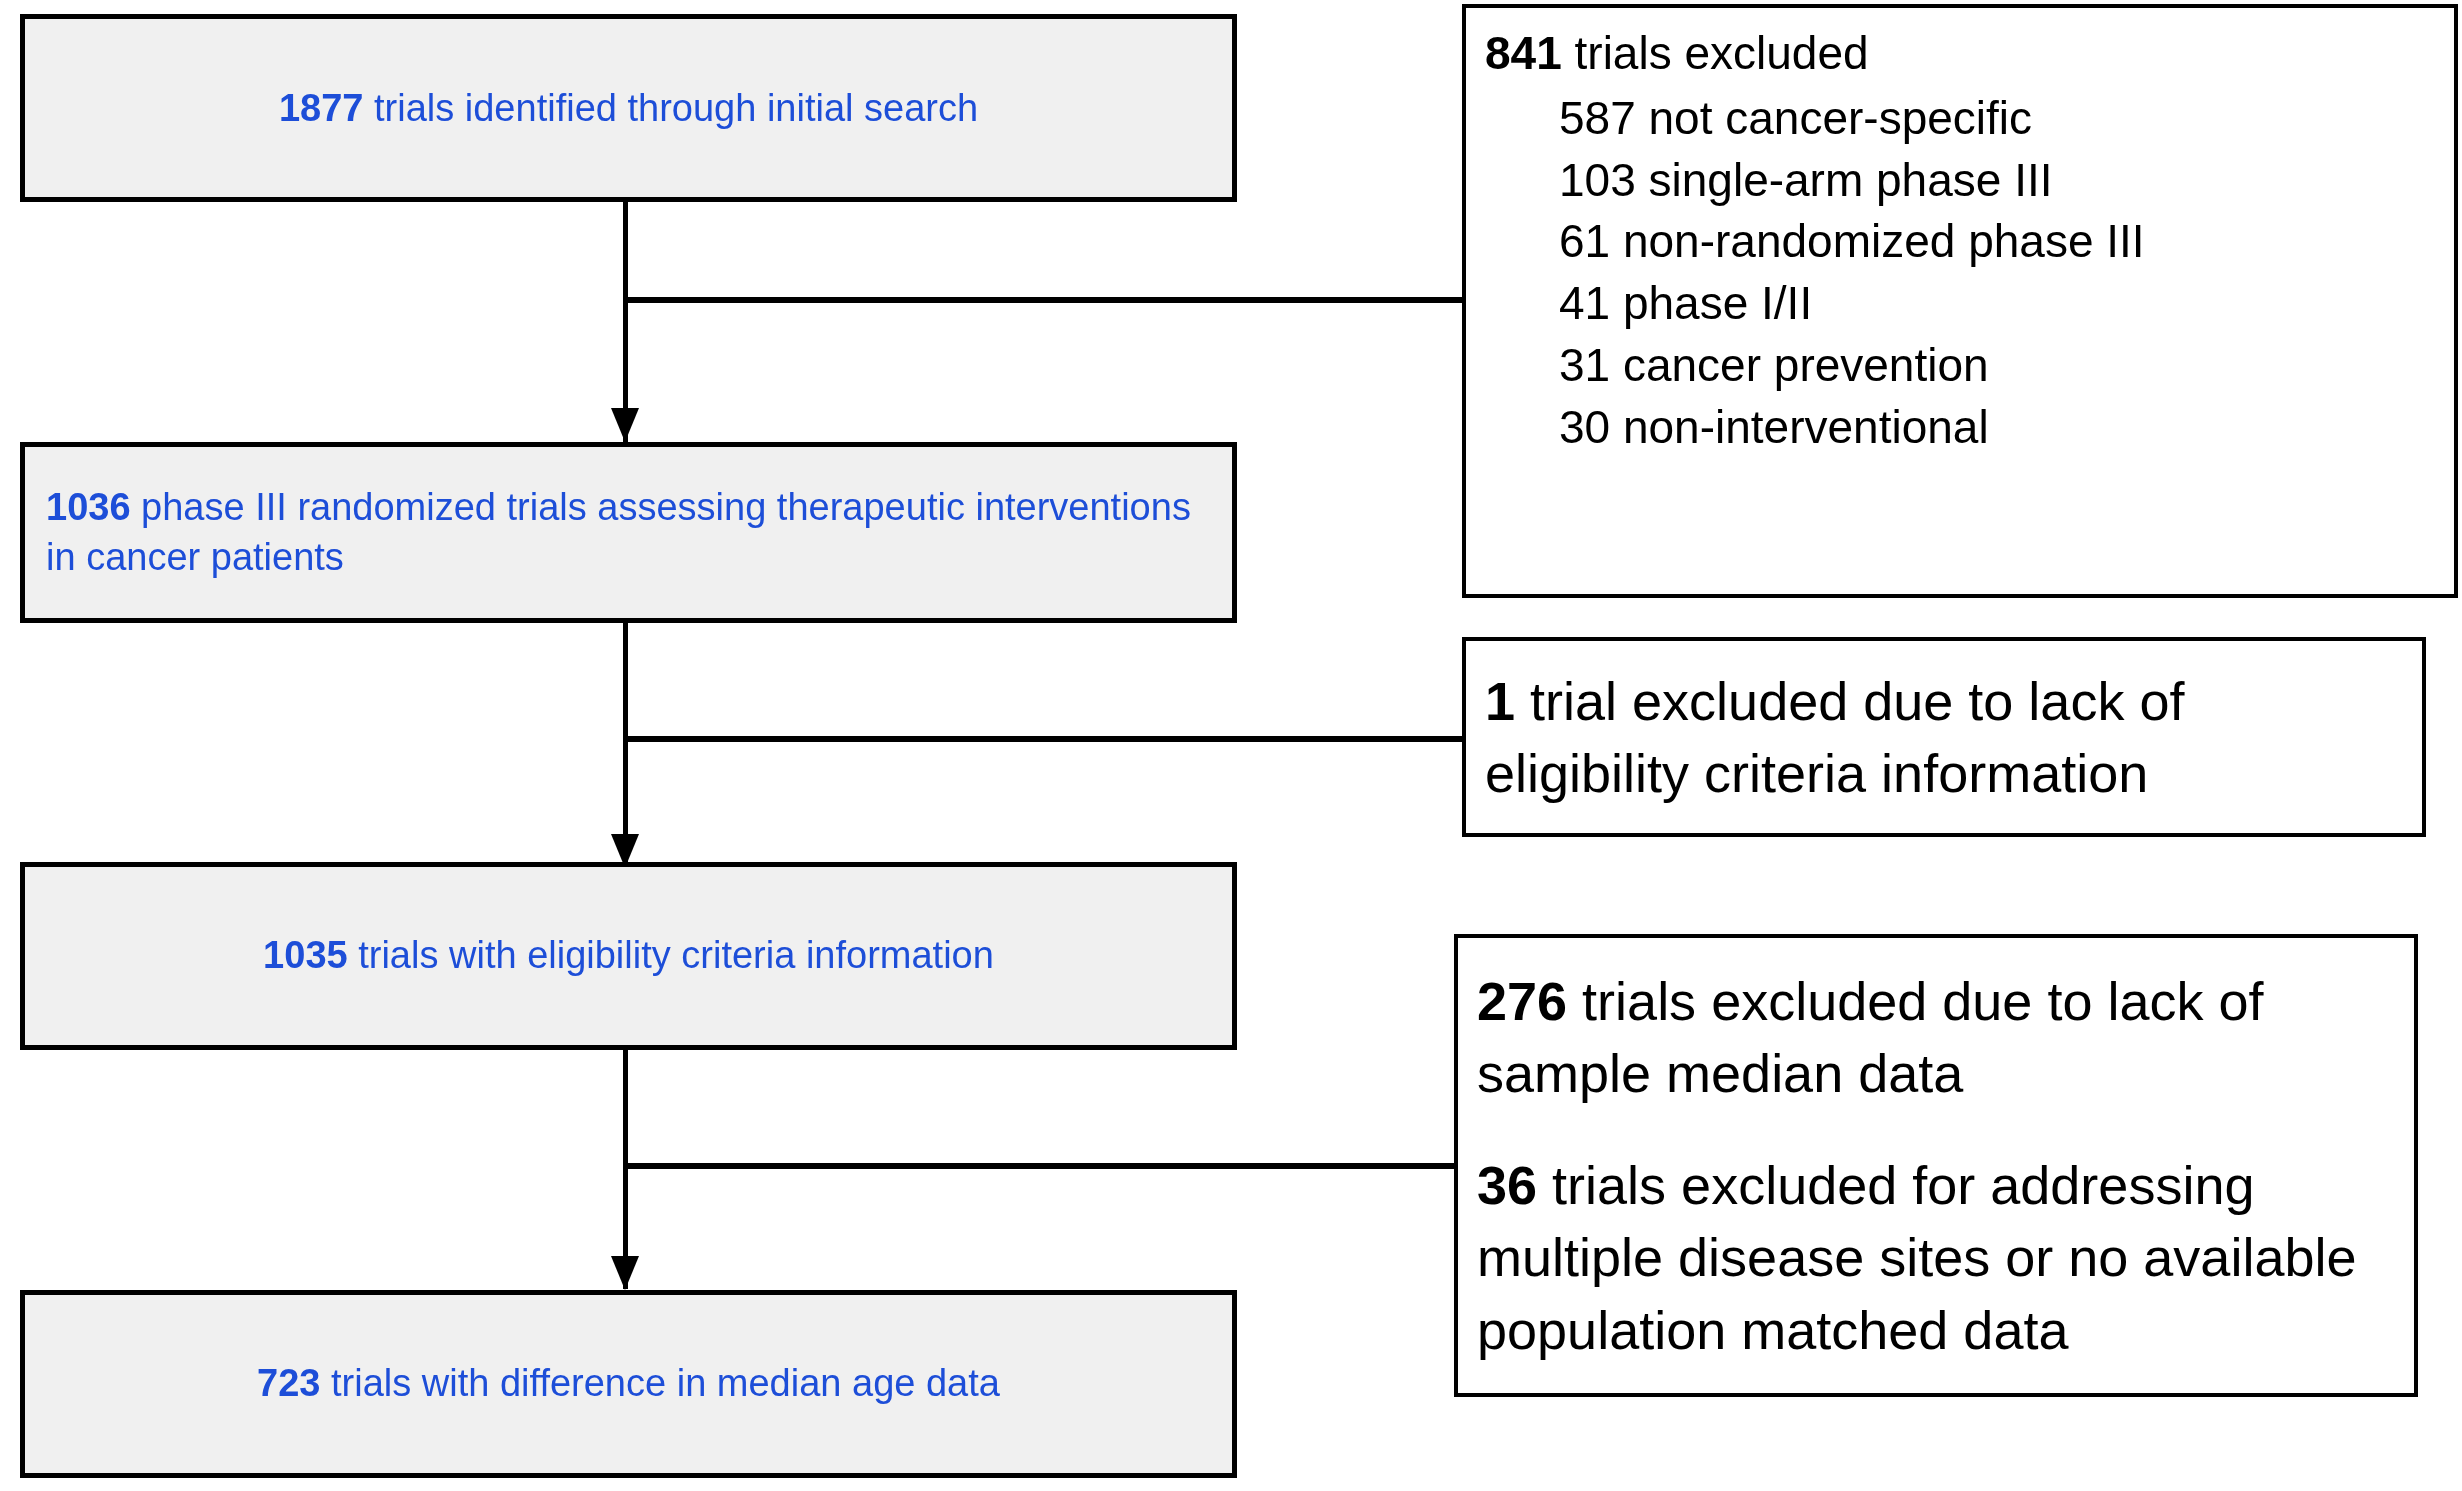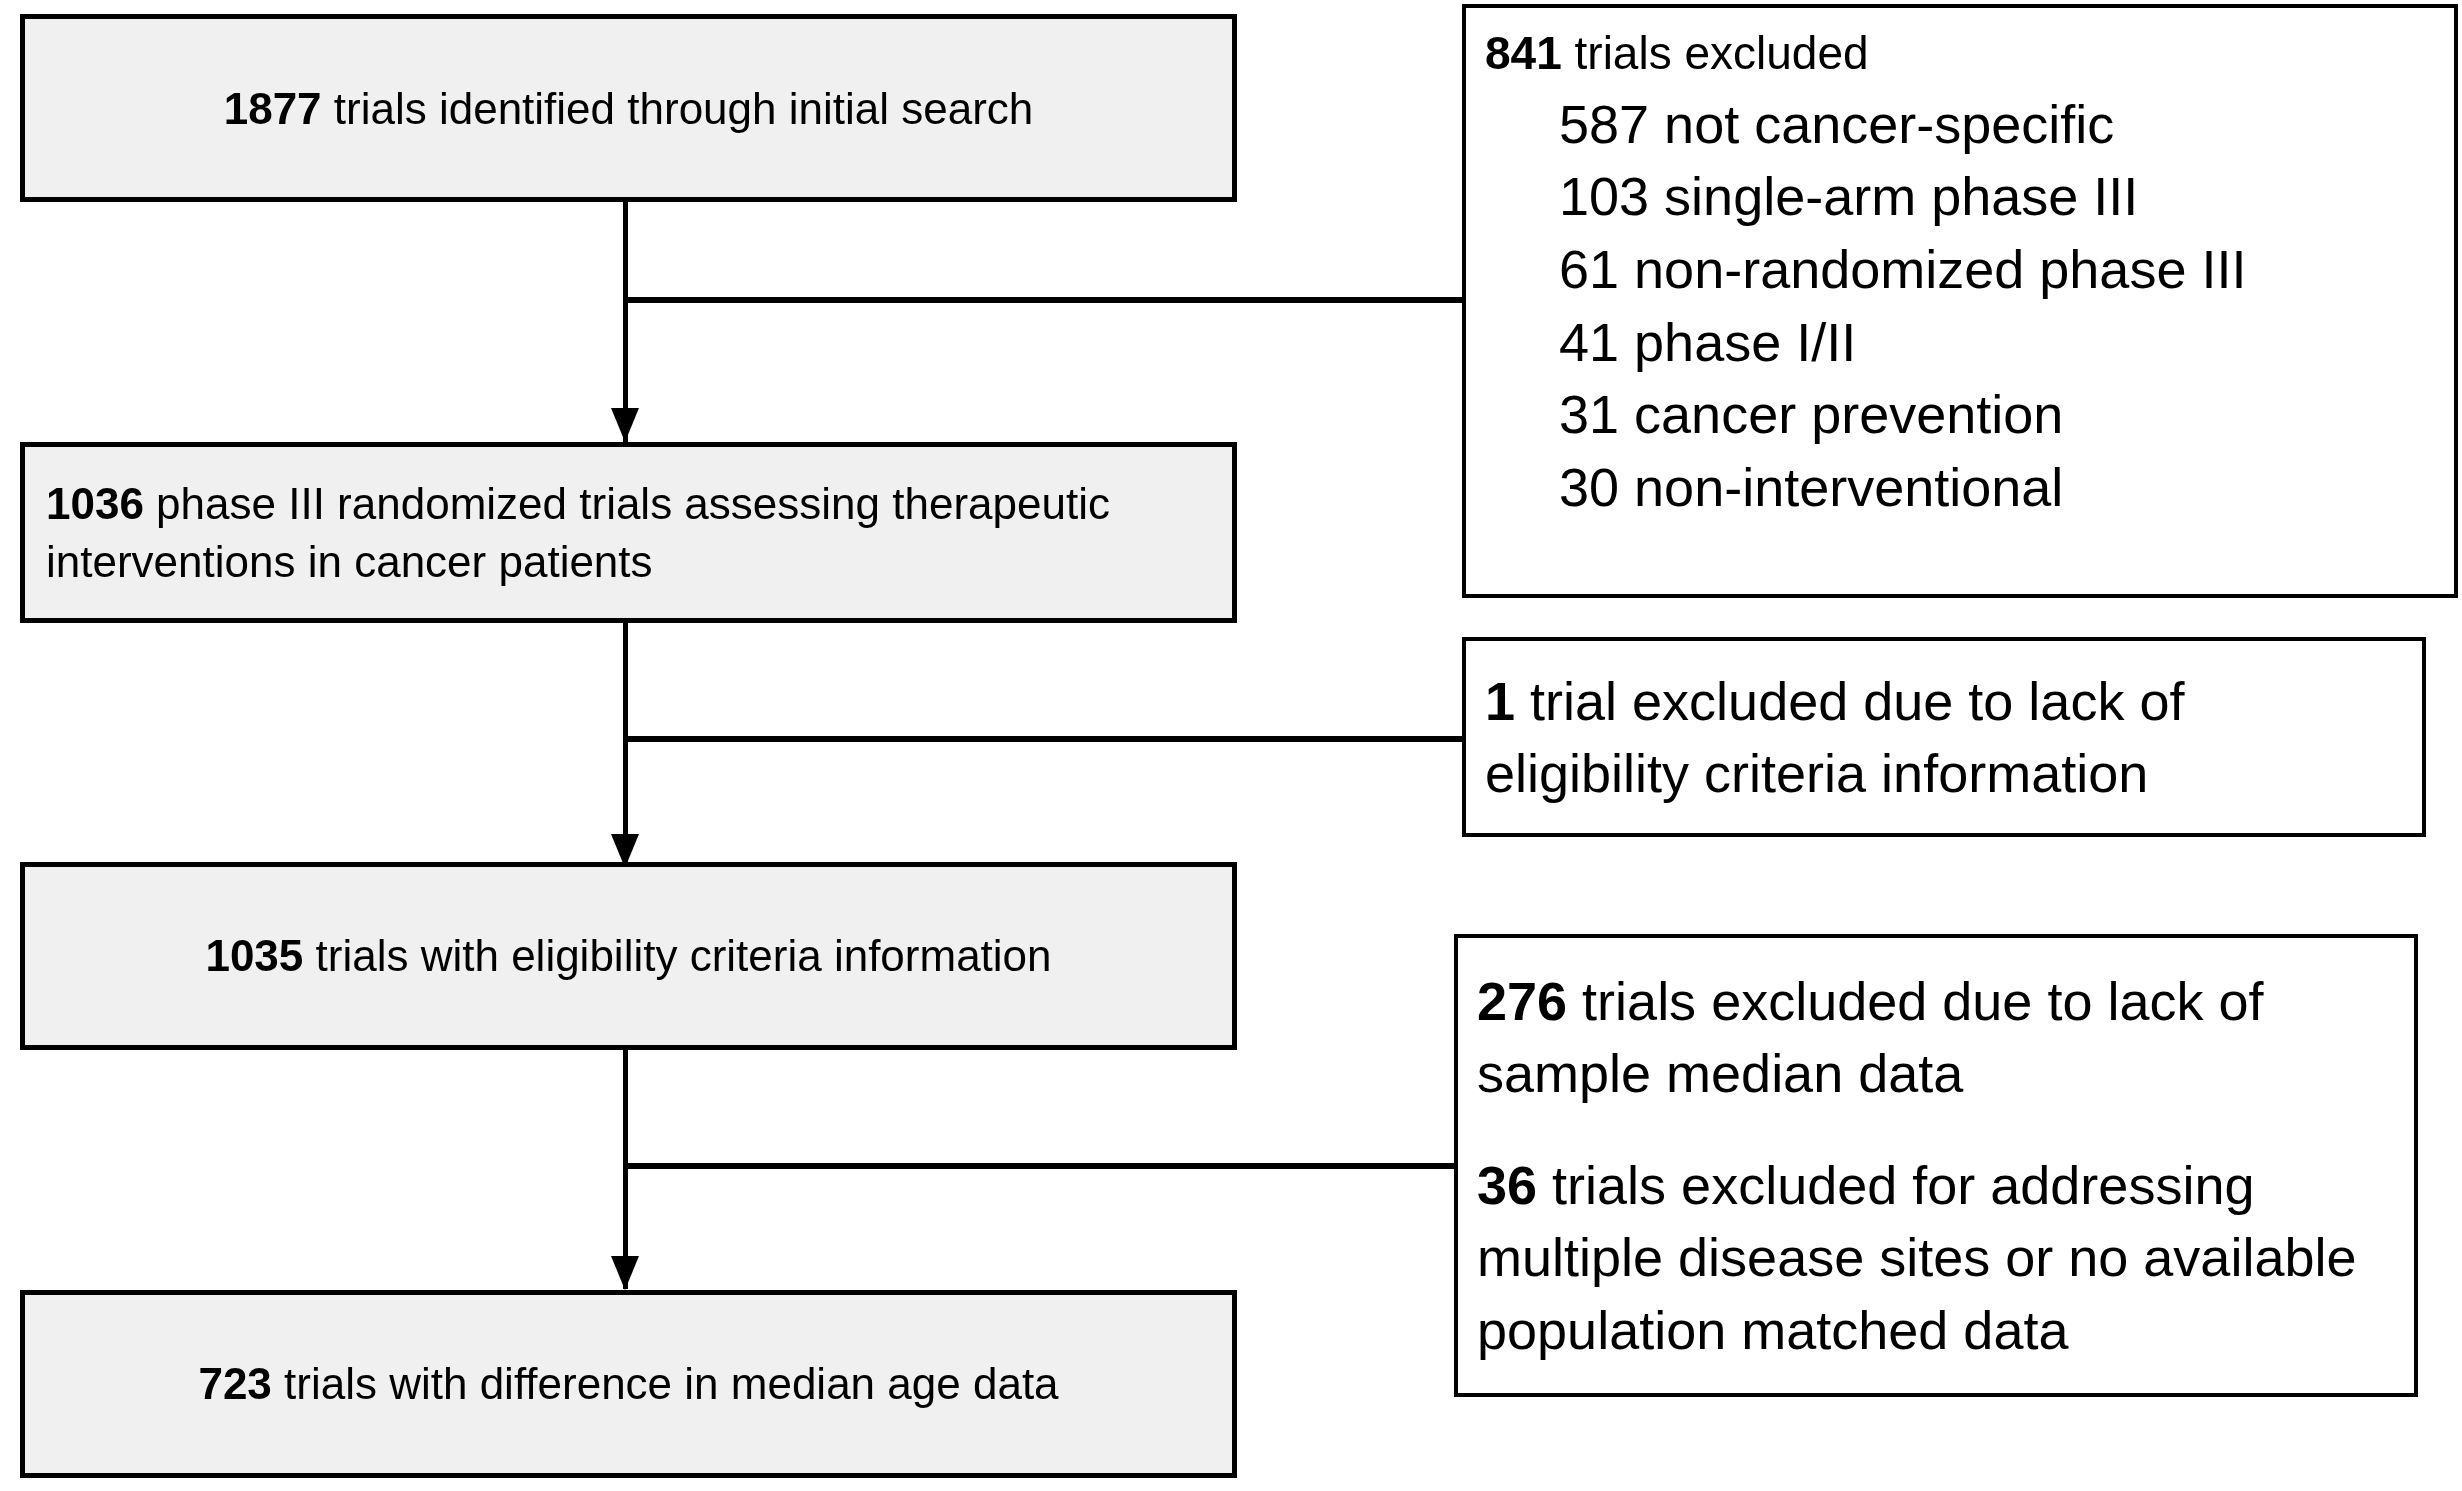"1877 trials identified through initial" .flow-box .box-text { color: #000000 -> #1d4ed8; font-size: 44px -> 38px }
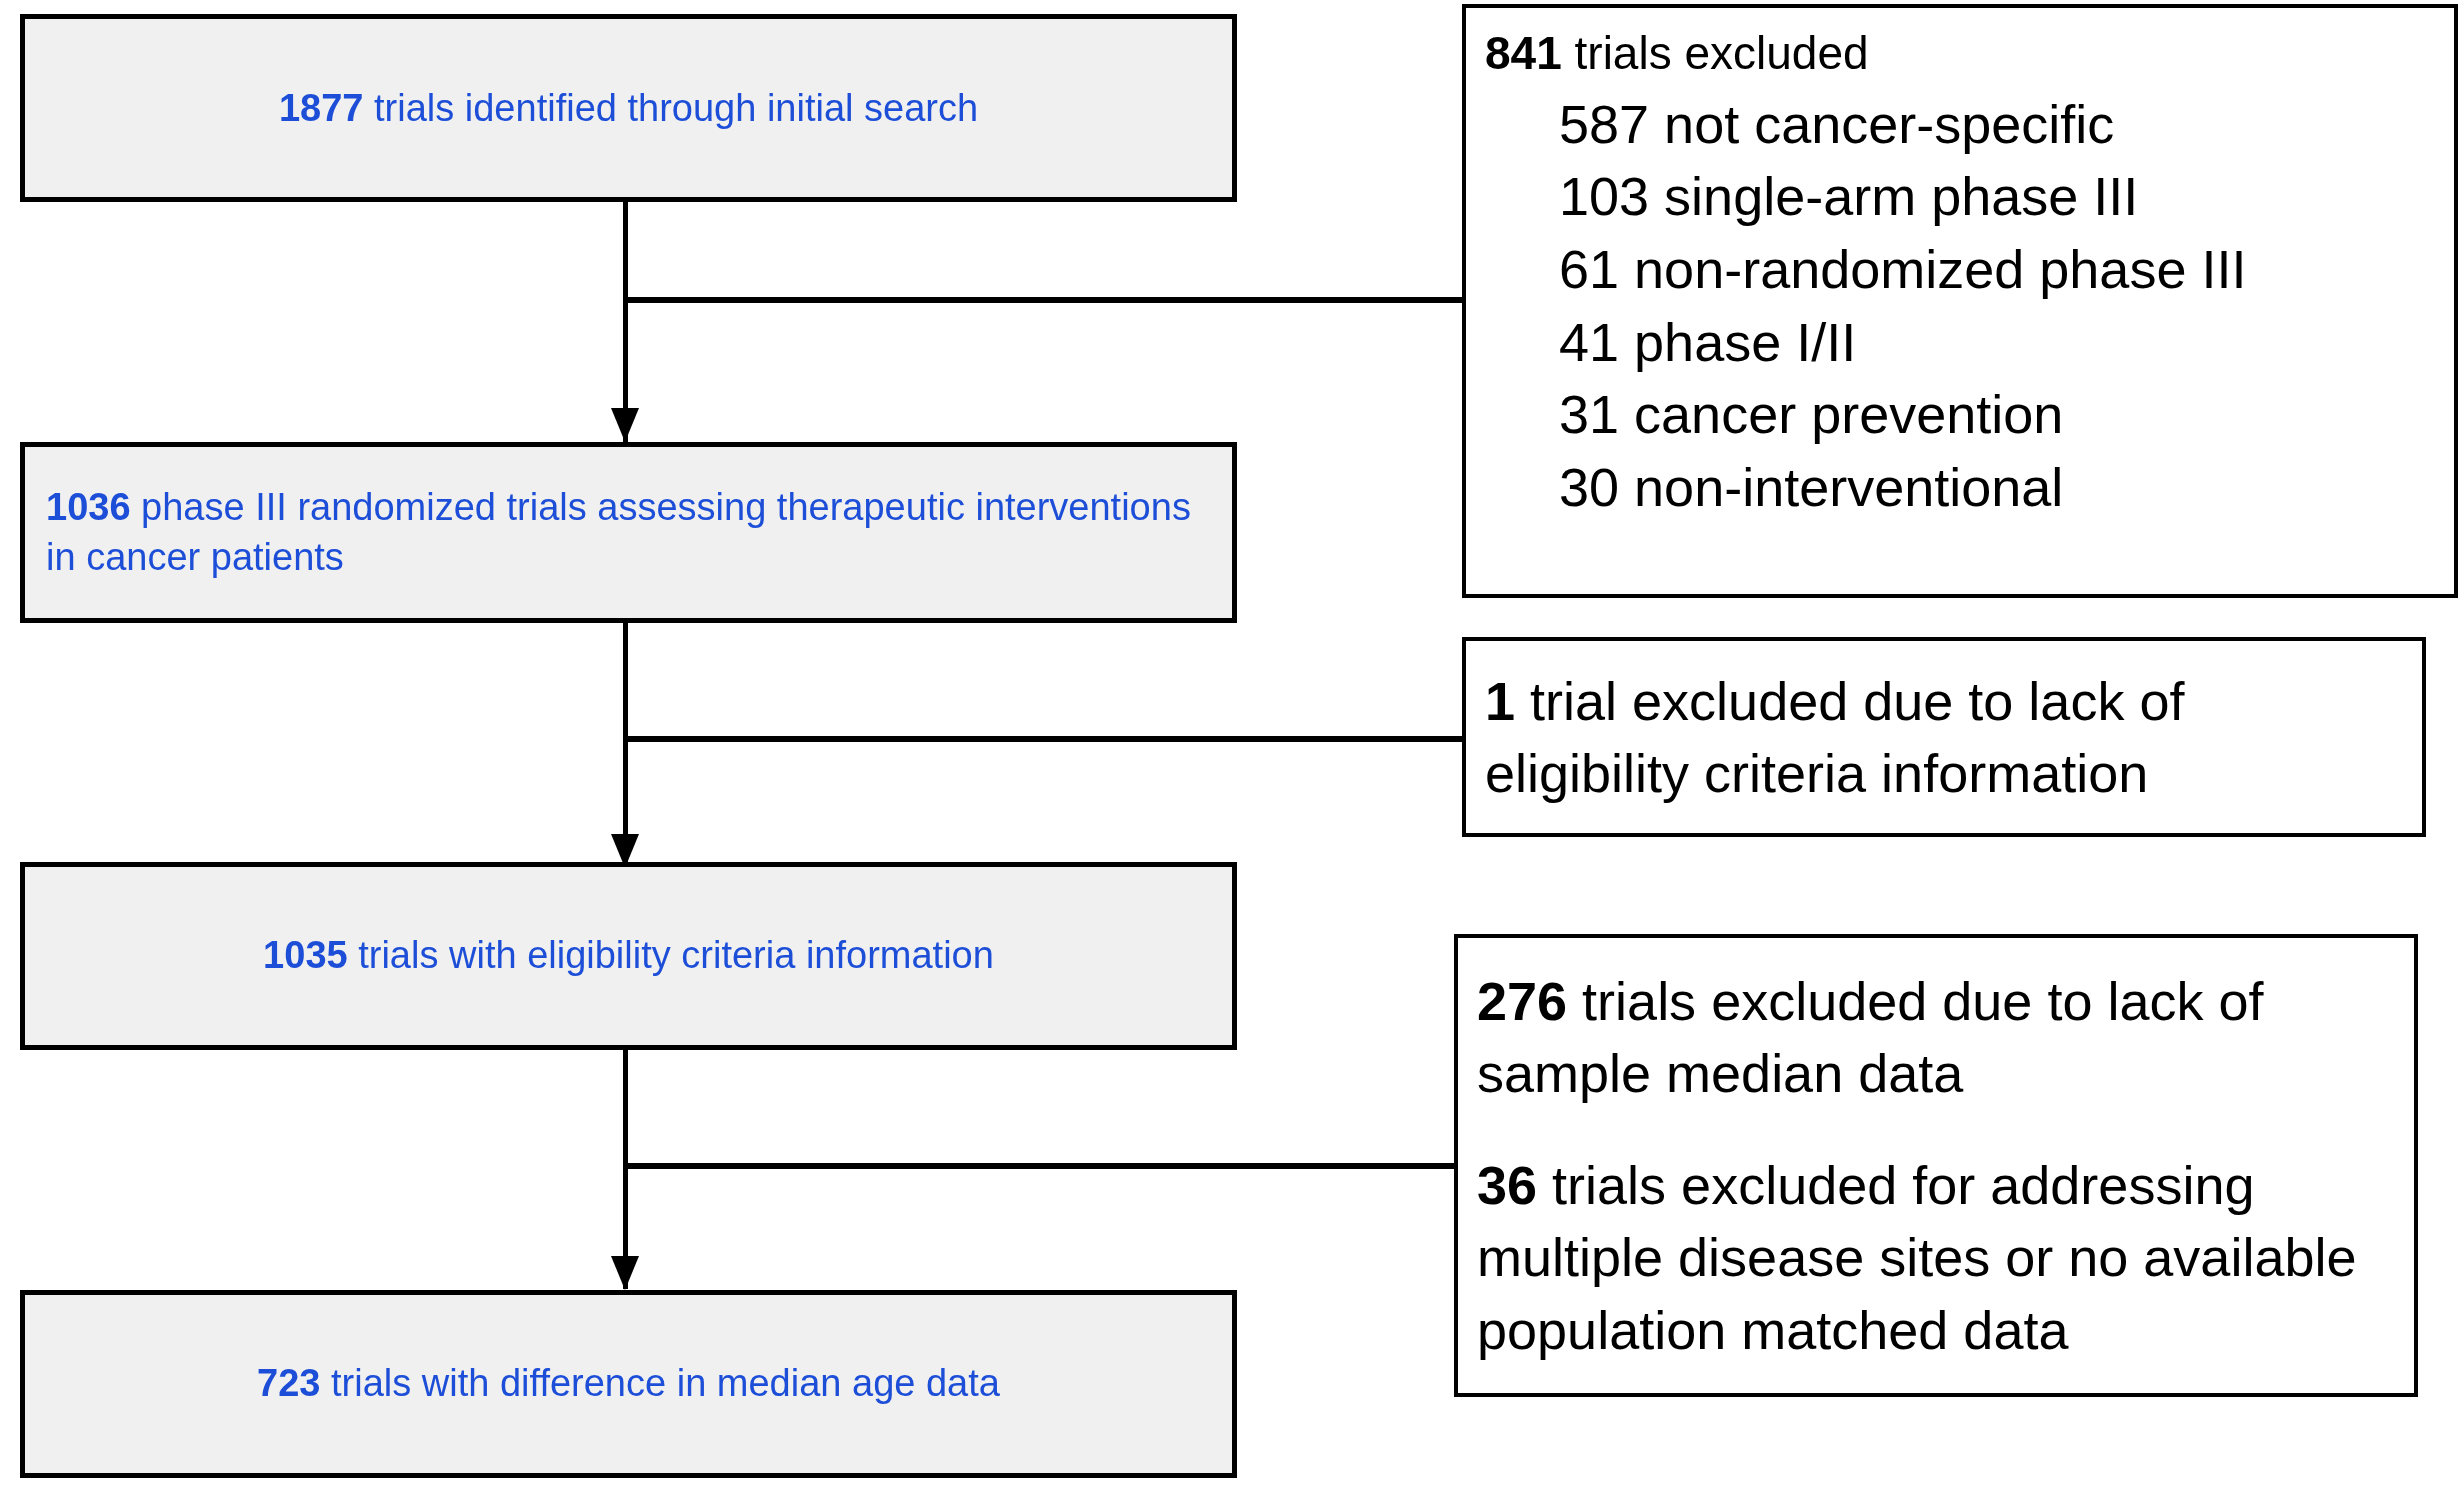"587 not cancer-specific" .excl-list li { font-size: 54px -> 46px }
